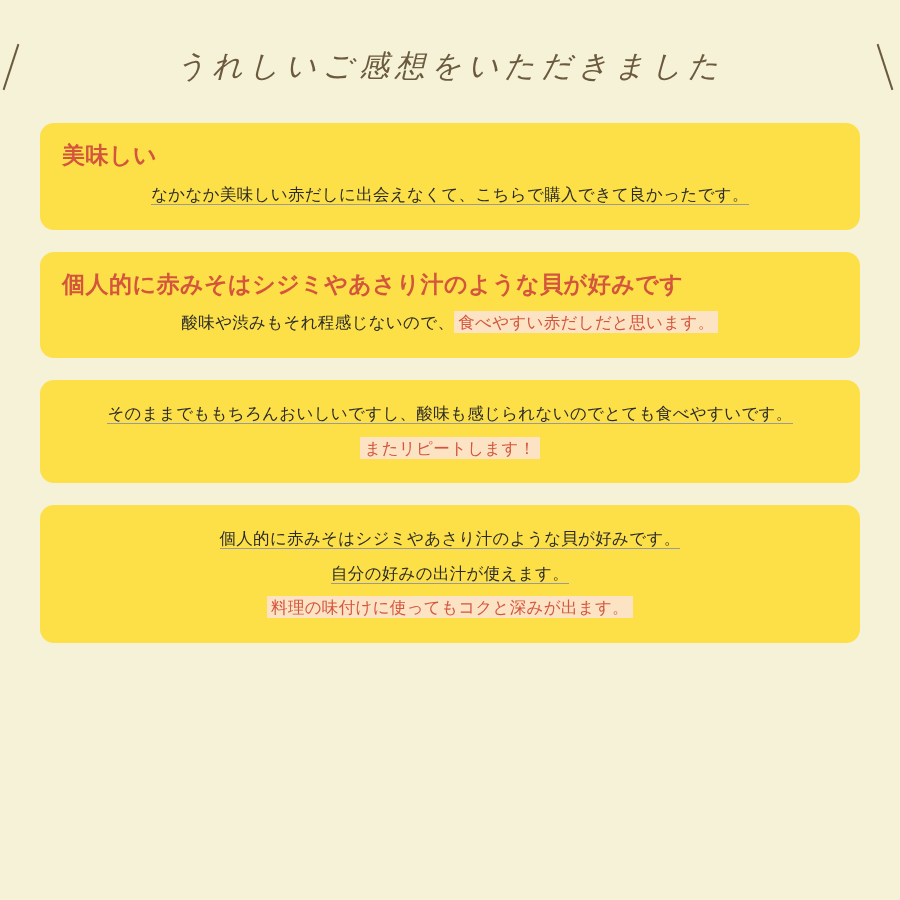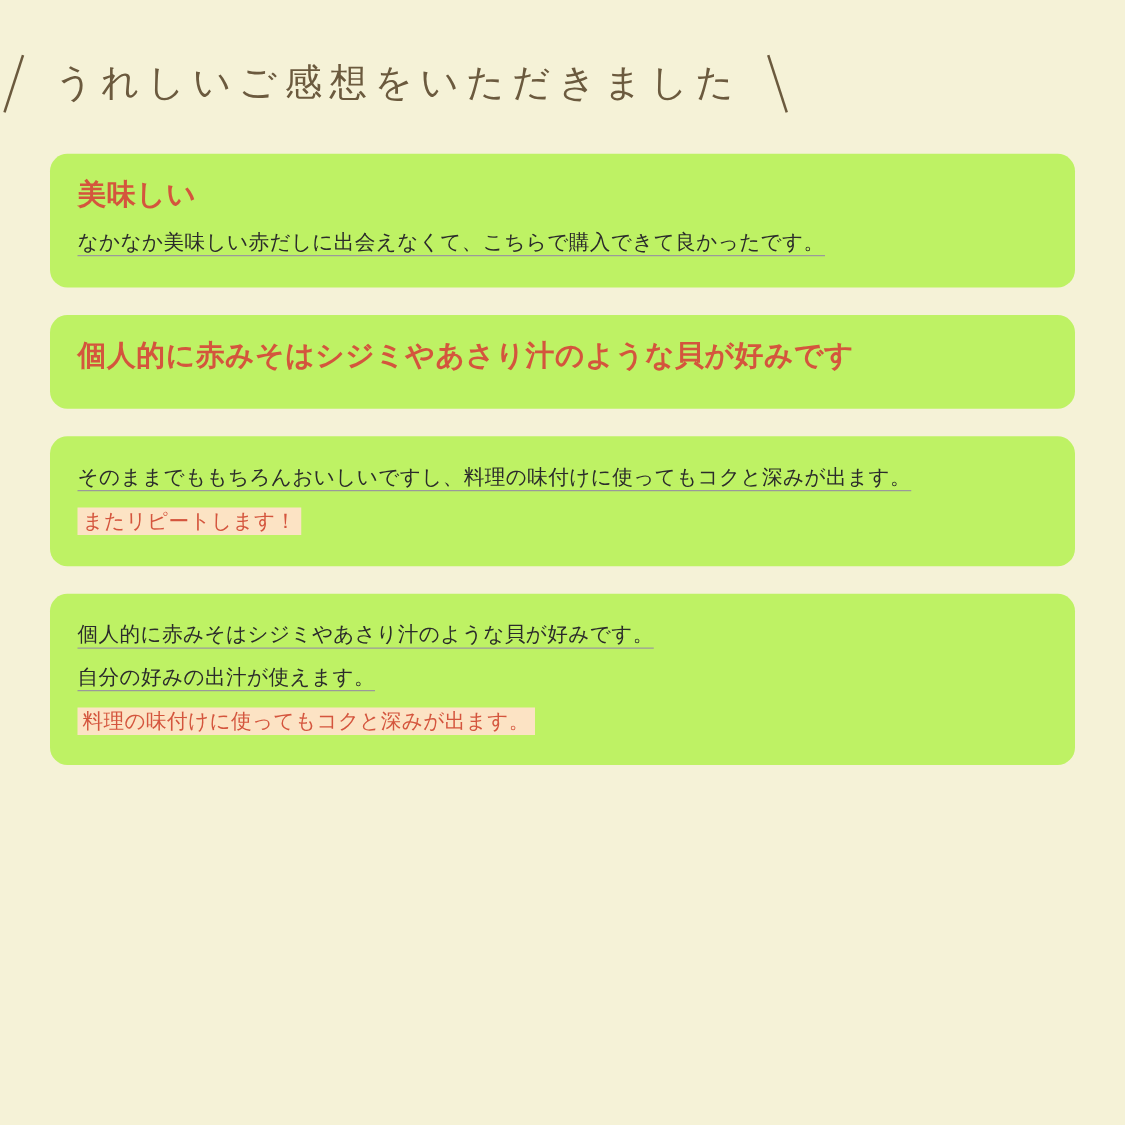"うれしいご感想をいただきました" .header { font-style: none -> italic; justify-content: flex-start -> space-between }
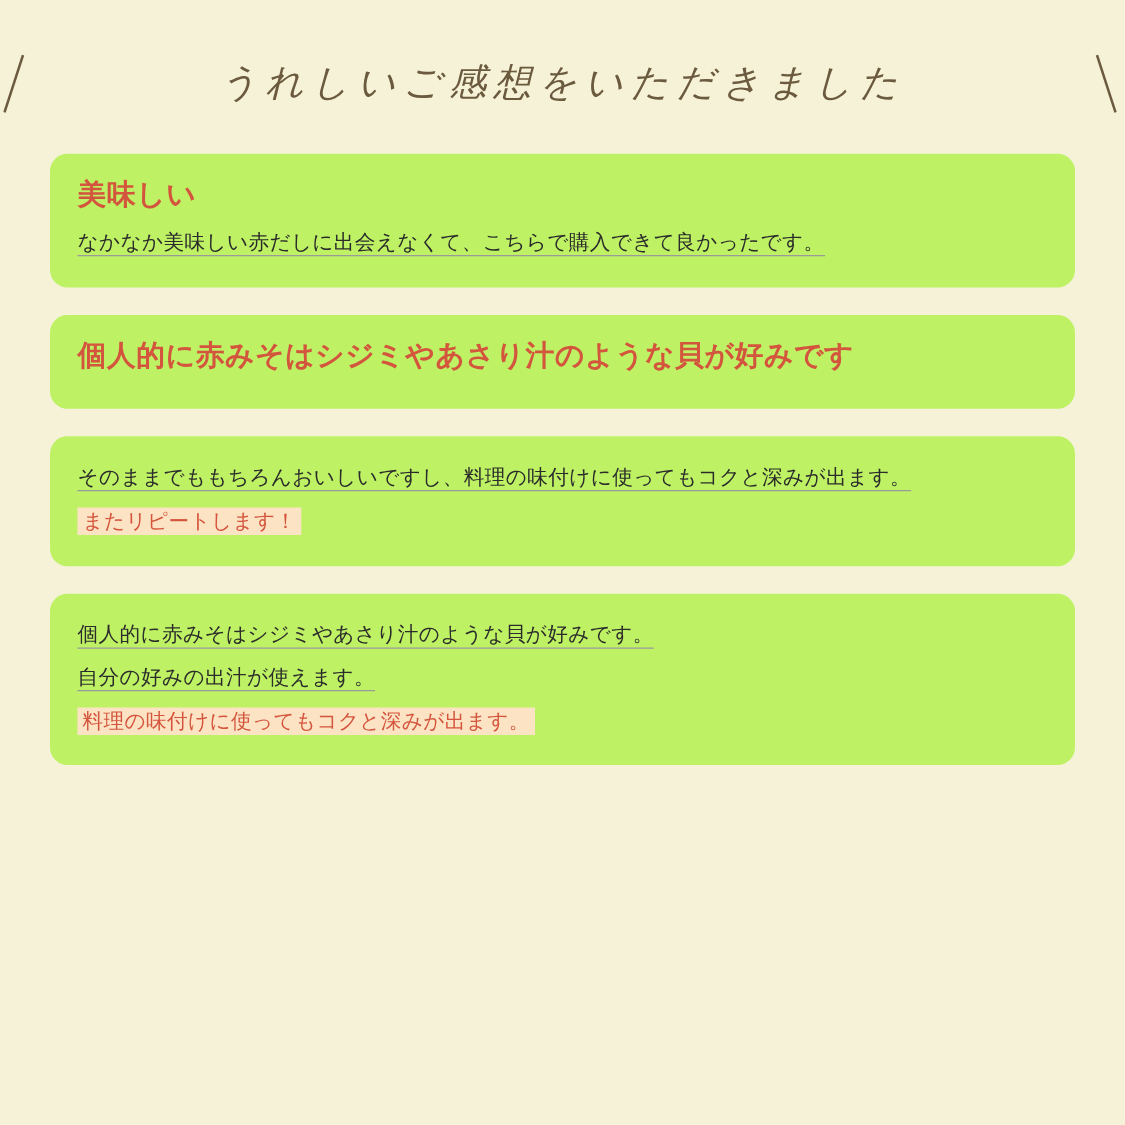"美味しい" .card { background: #bef264 -> #fde047 }
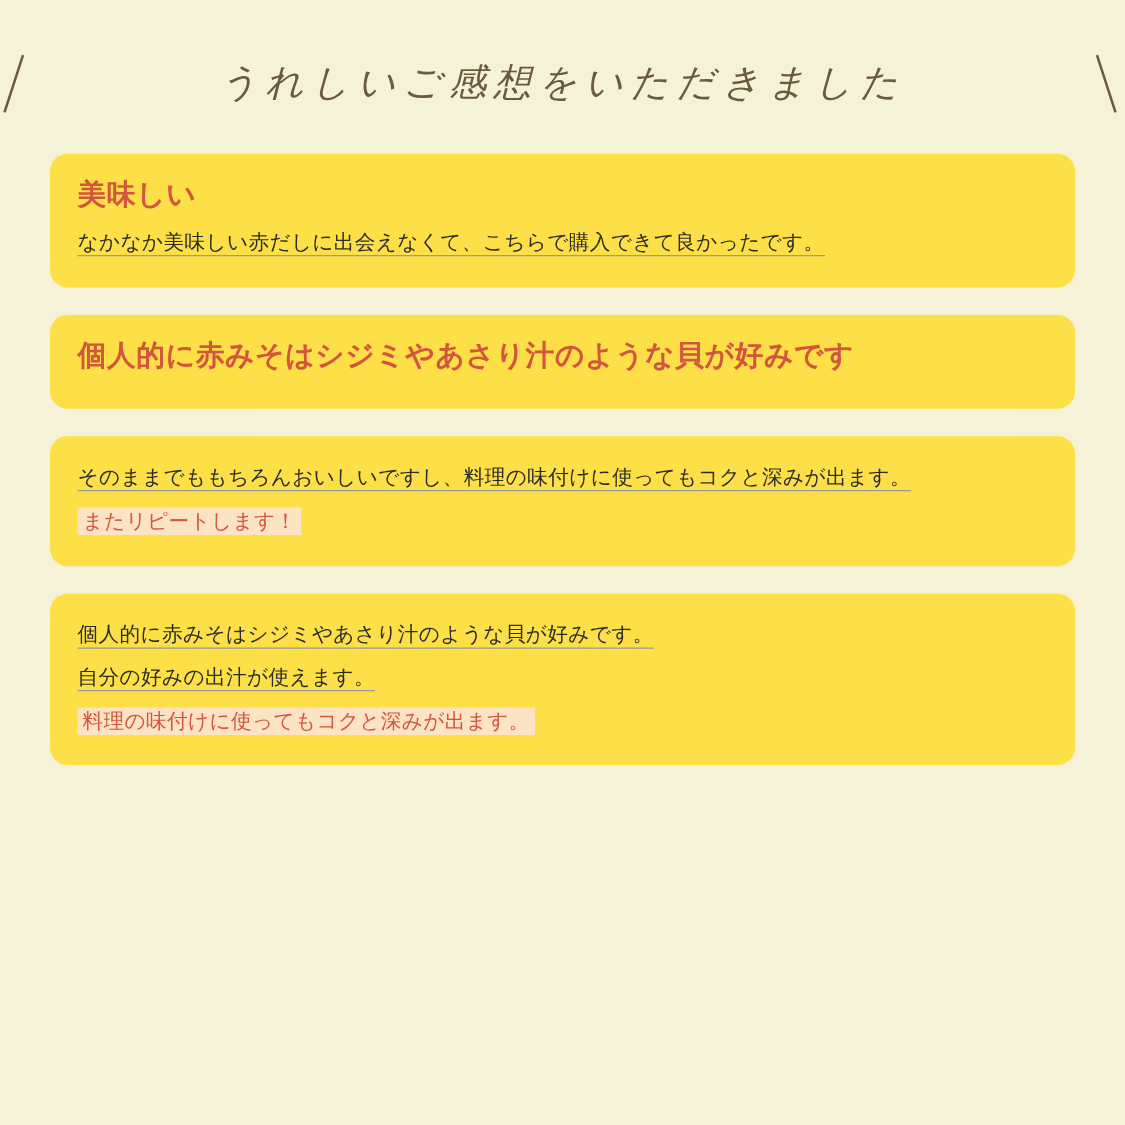"なかなか美味しい赤だしに出会えなくて、こちらで購入できて良かったです。" .line-row { text-align: none -> center }
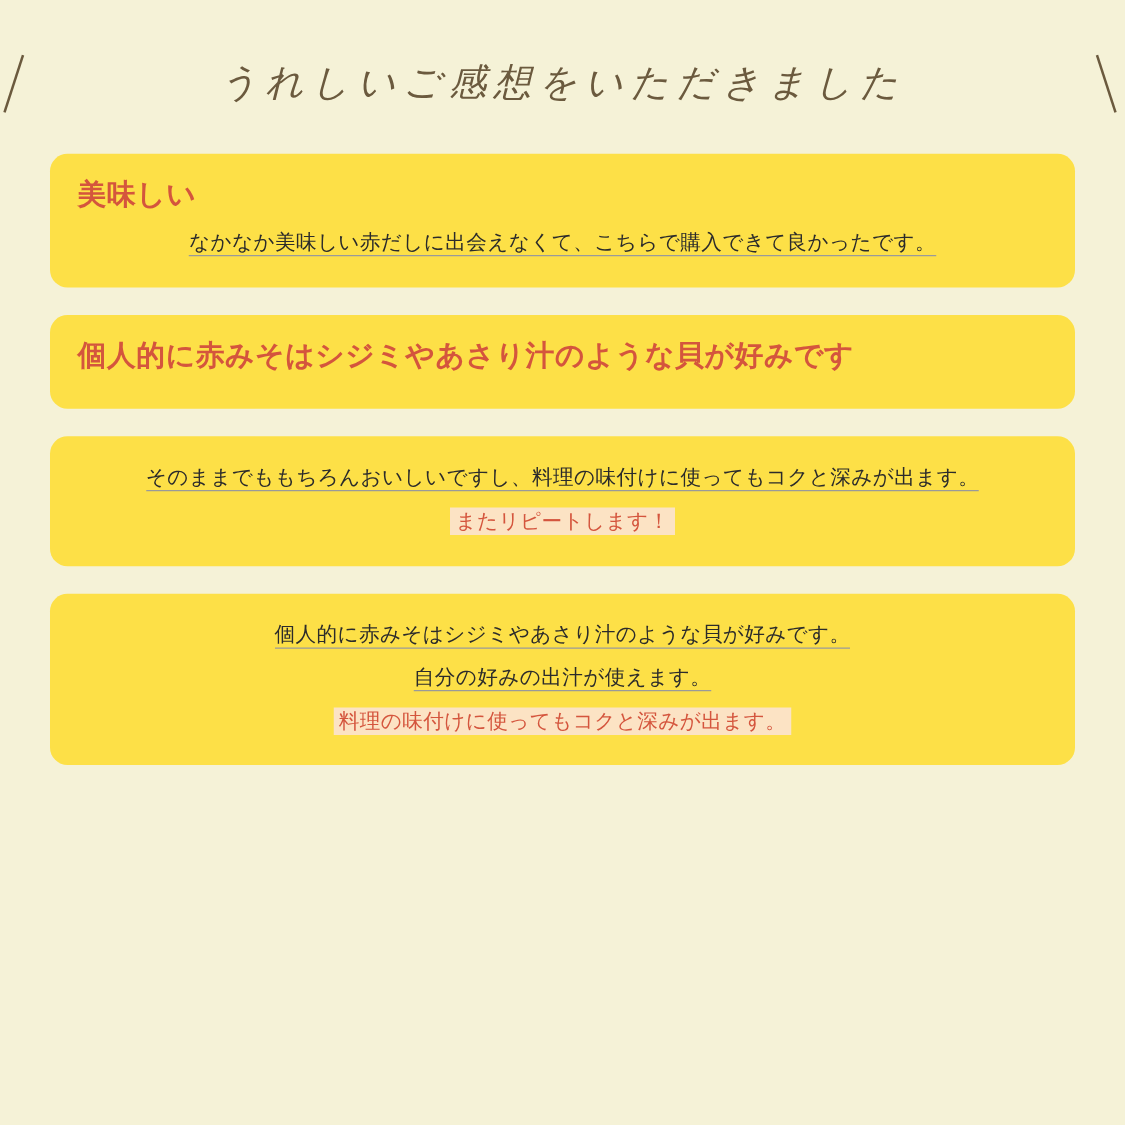"酸味や渋みもそれ程感じないので、 食べやすい赤だしだと思います。" div.line-row { html: none -> <div> <span>酸味や渋みもそれ程感じないので、</span><span>食べやすい赤だしだと思います。</span> </div> }
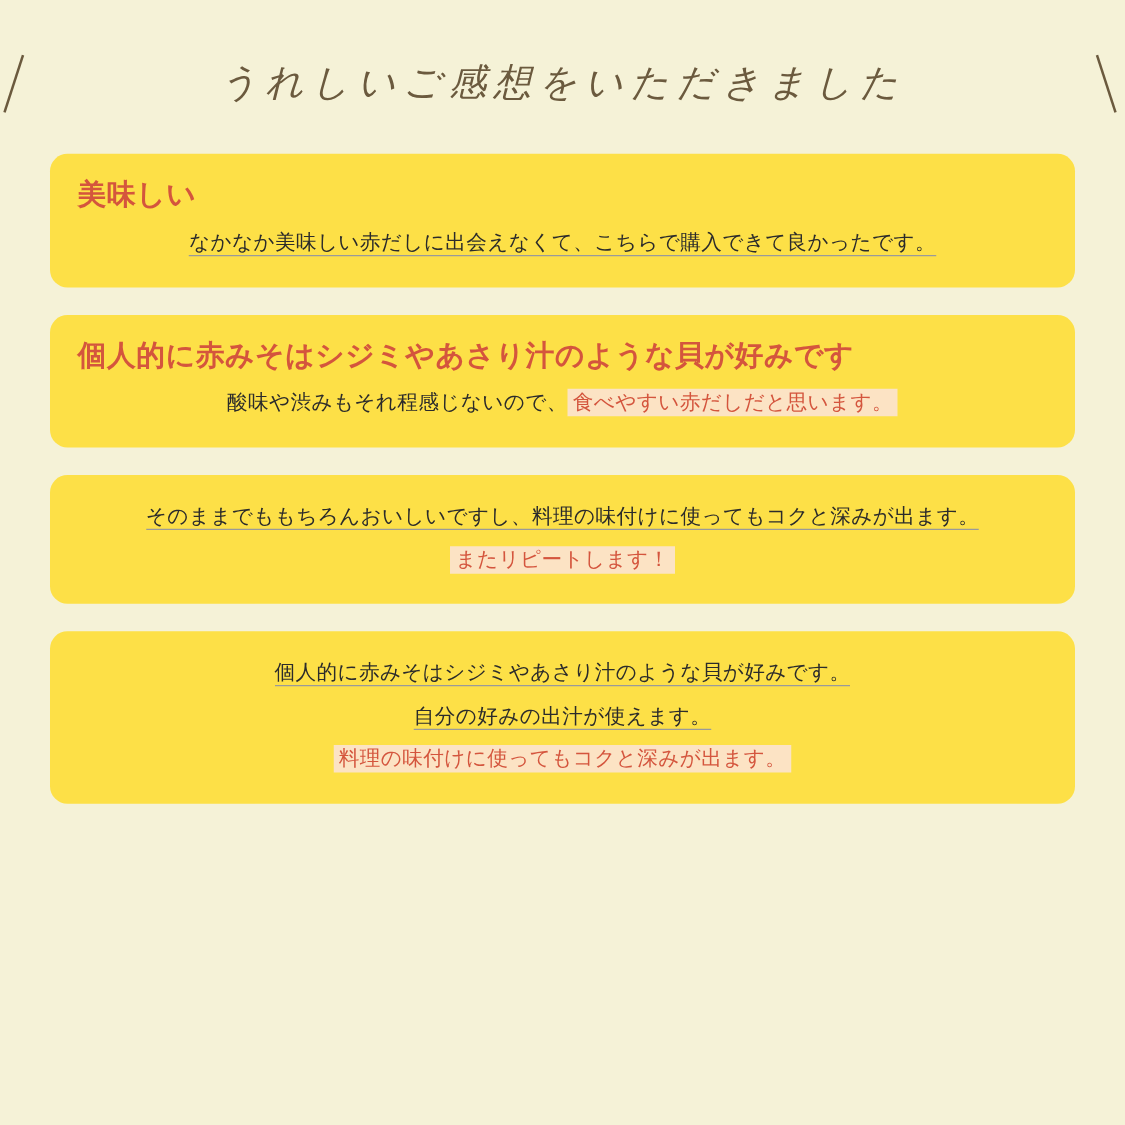"そのままでももちろんおいしいですし、料理の味付けに使ってもコクと深みが出ます。" span.line { text: 料理の味付けに使ってもコクと深みが出ま -> 酸味も感じられないのでとても食べやすいで }
